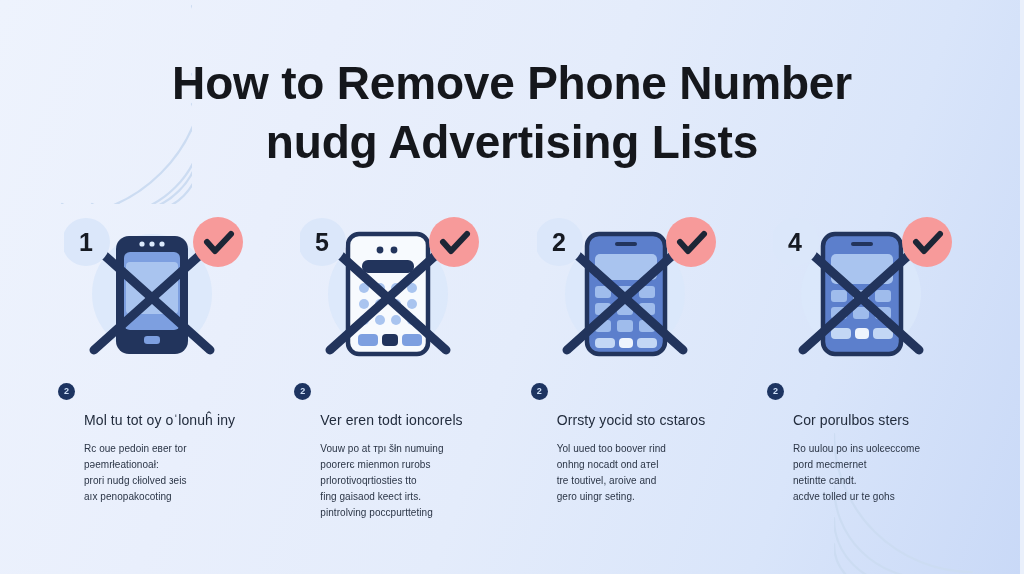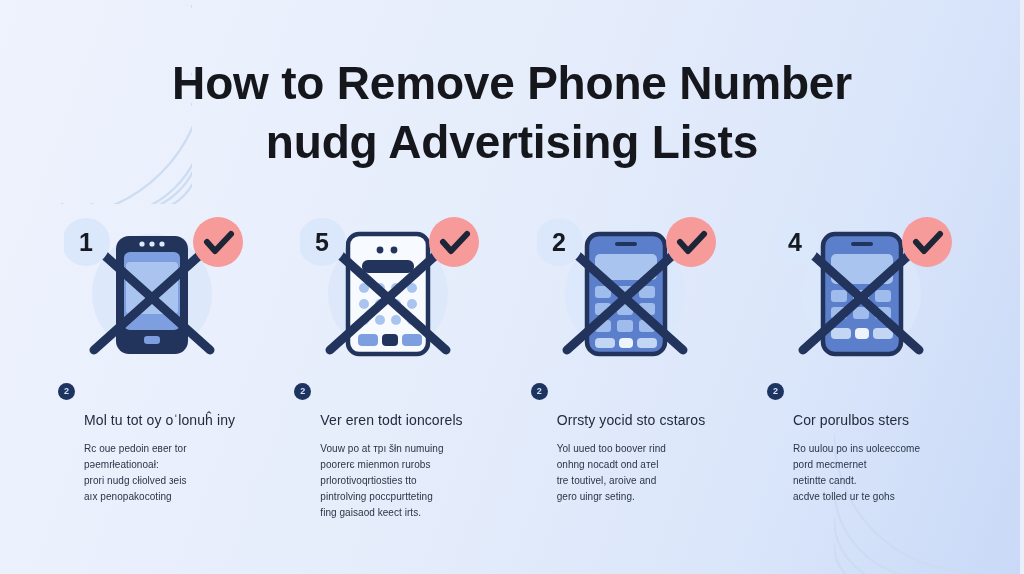"pintrolving poccpurtteting" div.step-body-line { order: before "fing gaisaod keect irts." -> after "fing gaisaod keect irts." }
